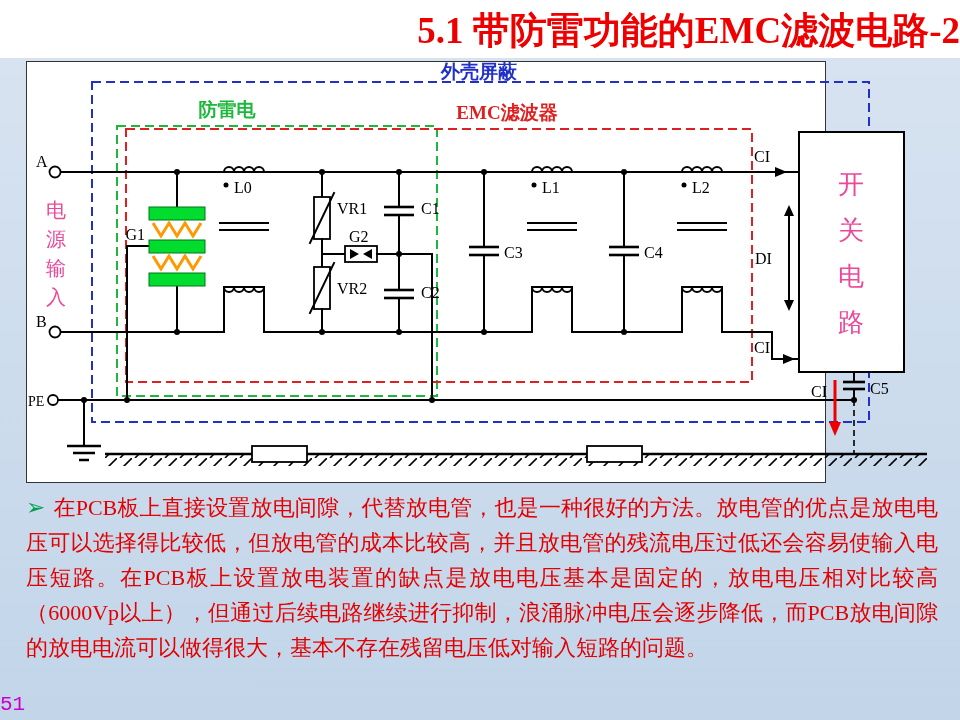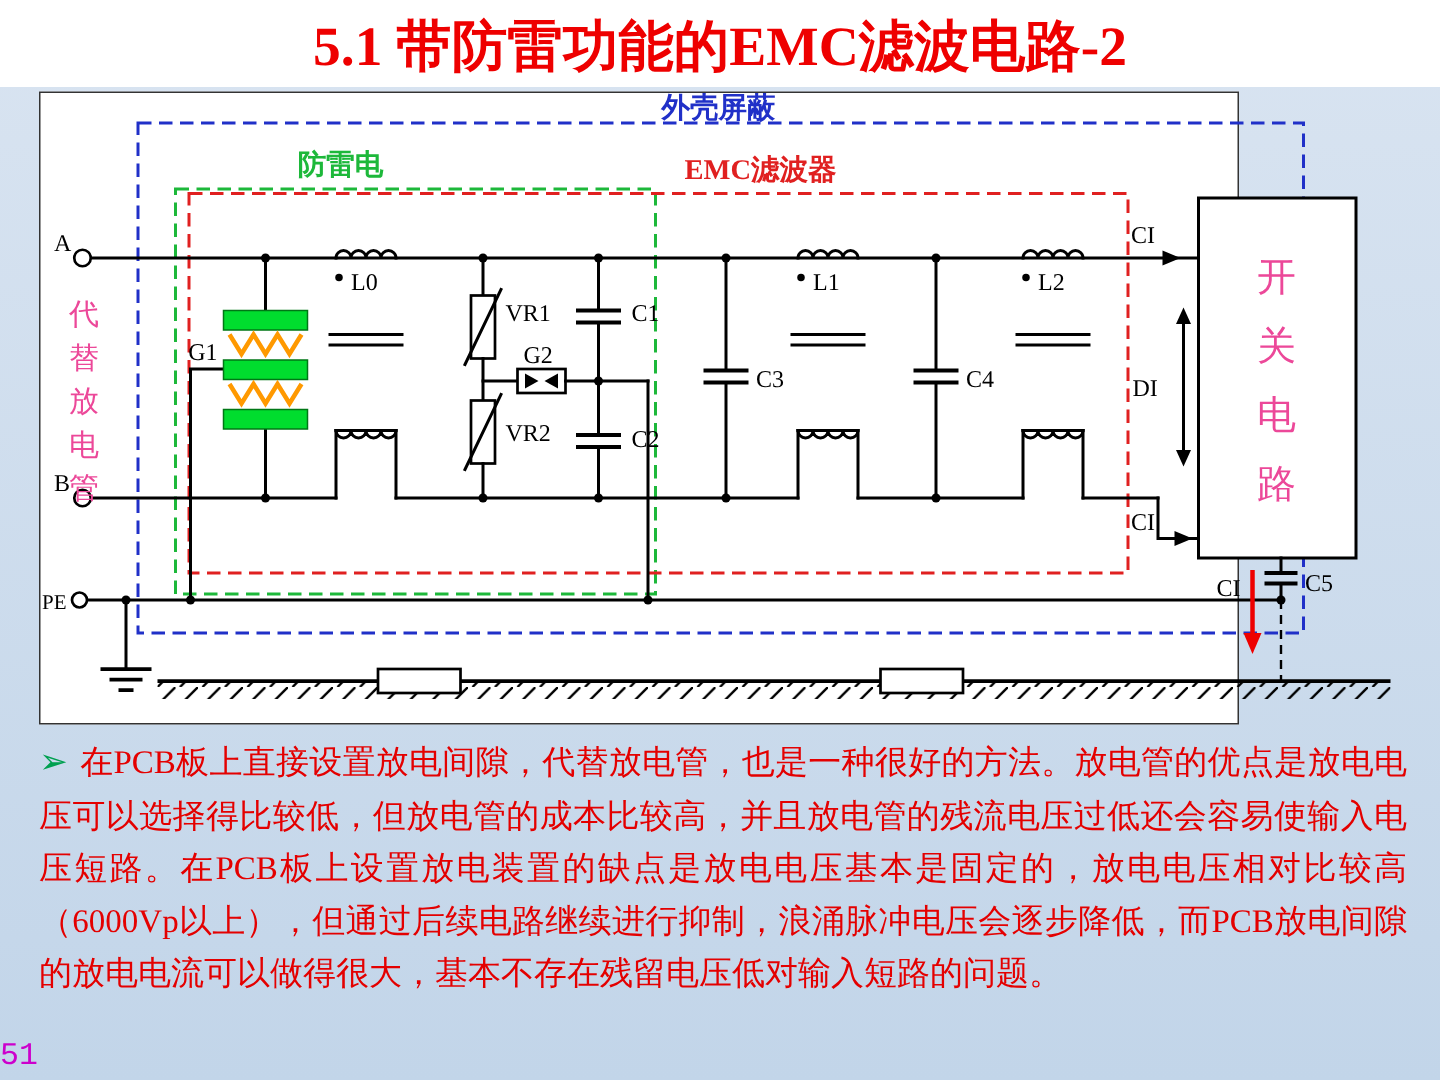"5.1 带防雷功能的EMC滤波电路-2" .title { text-align: center -> right }
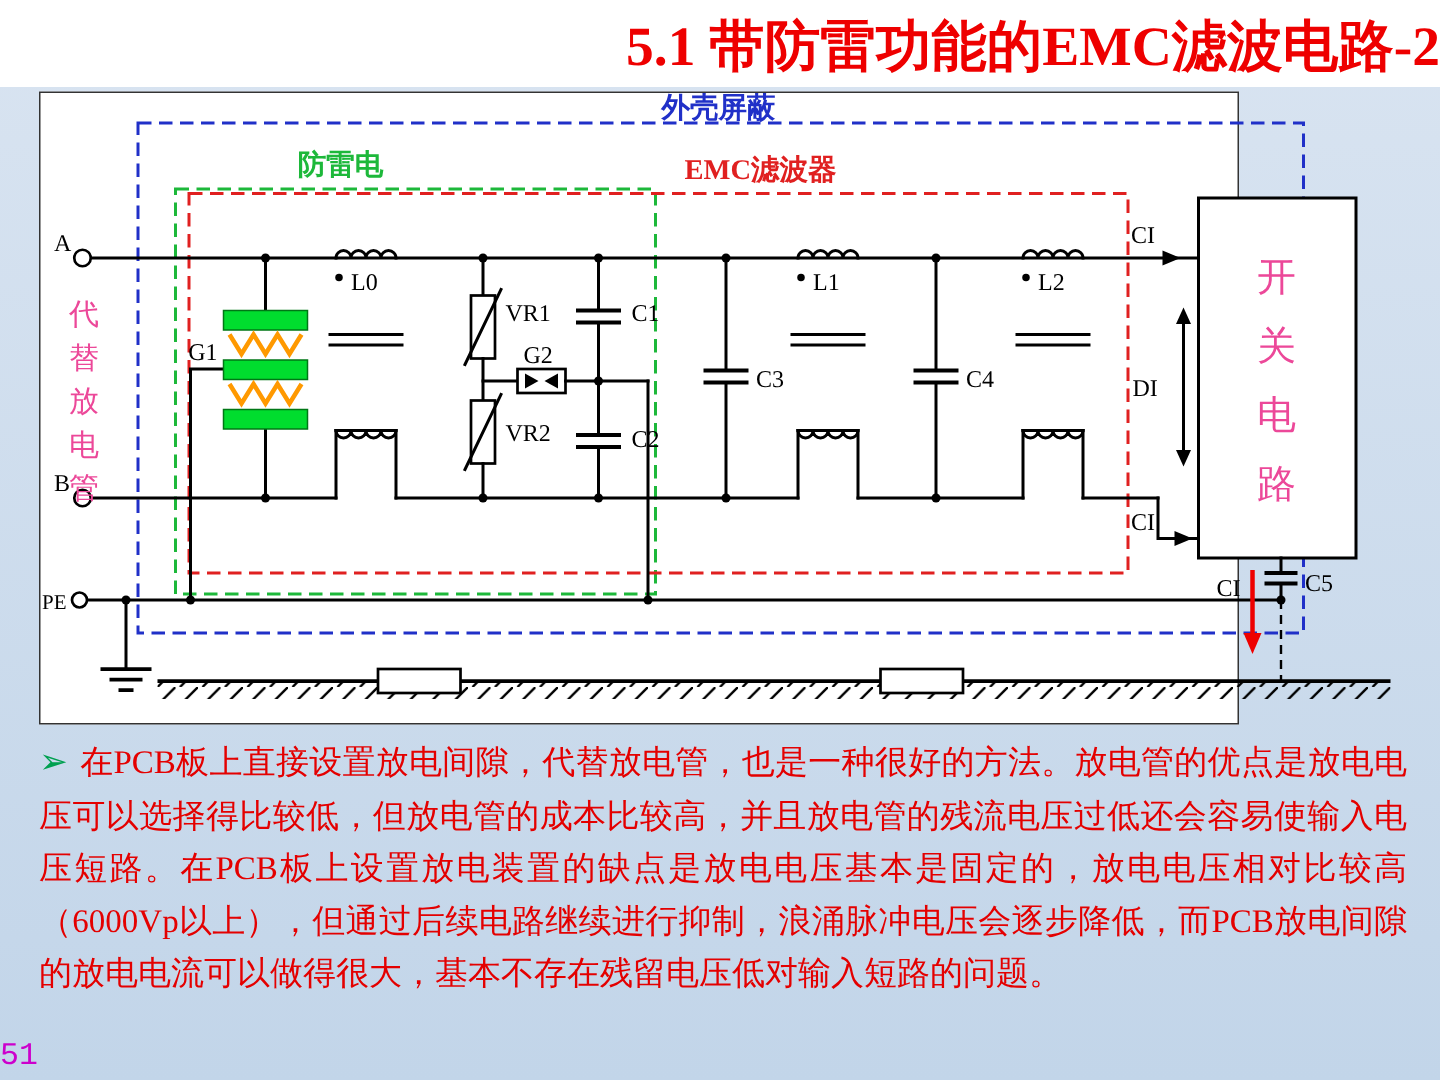"代替放电管" div.vtext { text: 代替放电管 -> 电源输入 }
